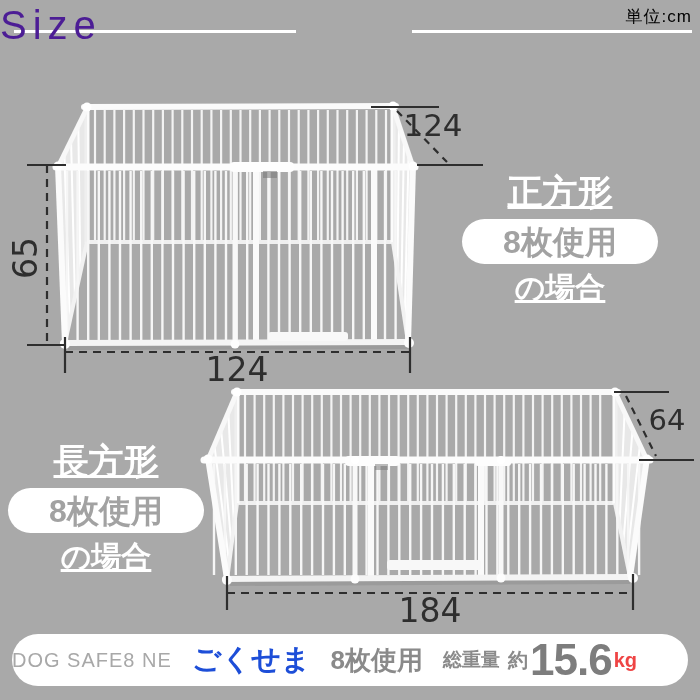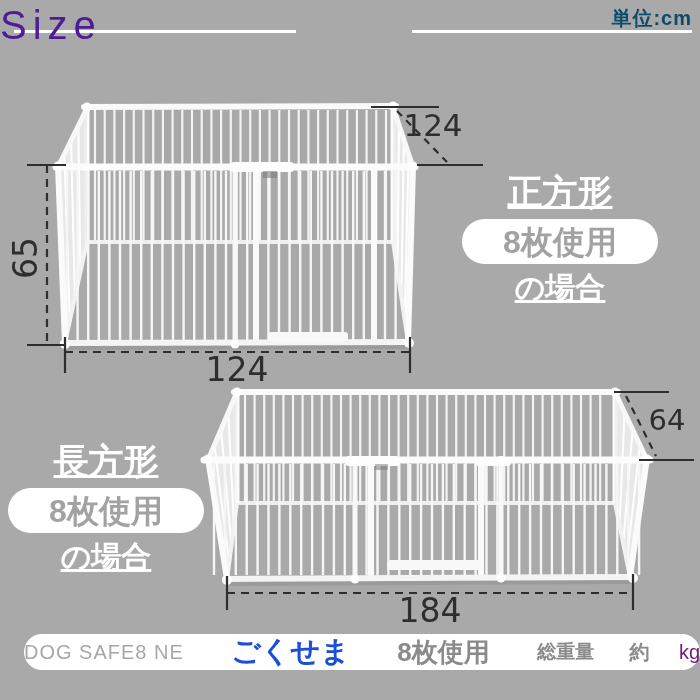"単位:cm" .unit-label { color: #0c4a6e -> #000000; font-size: 20px -> 17px; font-weight: 700 -> 400 }
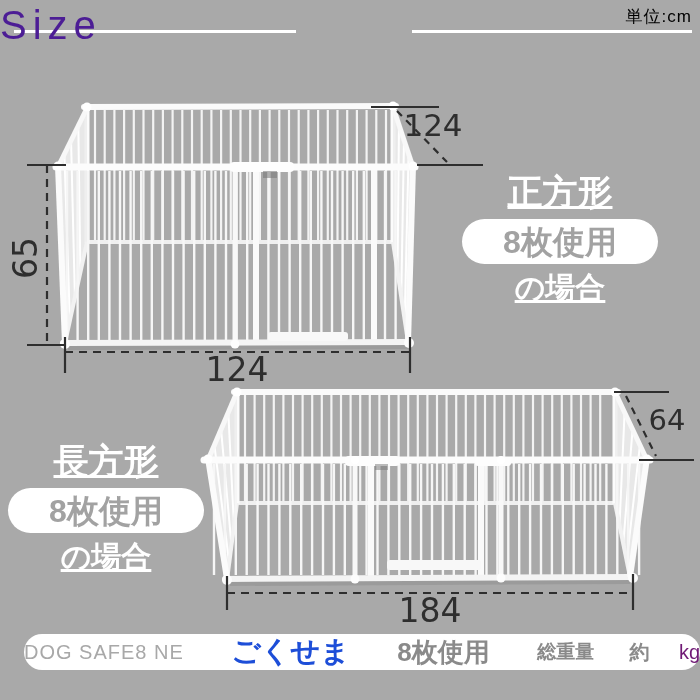"DOG SAFE8 NE" .footer-bar { height: 36px -> 52px; justify-content: space-between -> flex-start; left: 24px -> 12px }
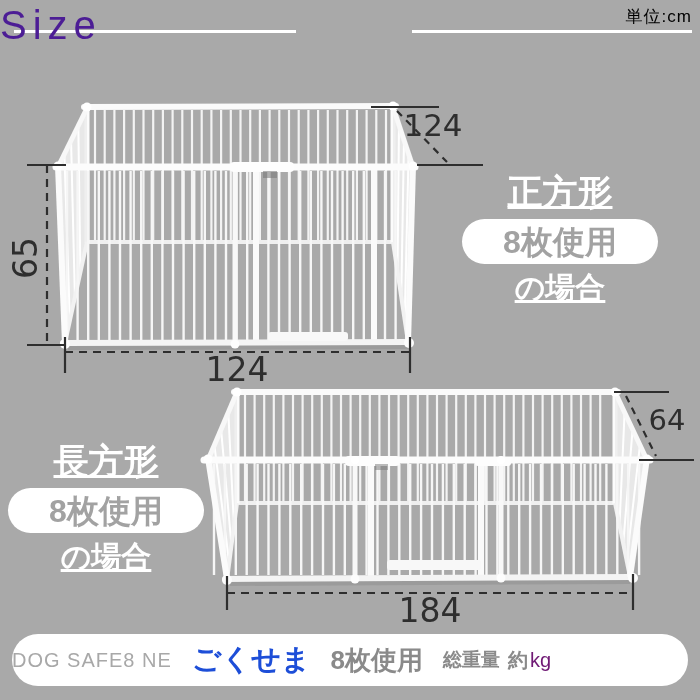"15.6" span.f-value { html: none -> <span>15.6</span> }
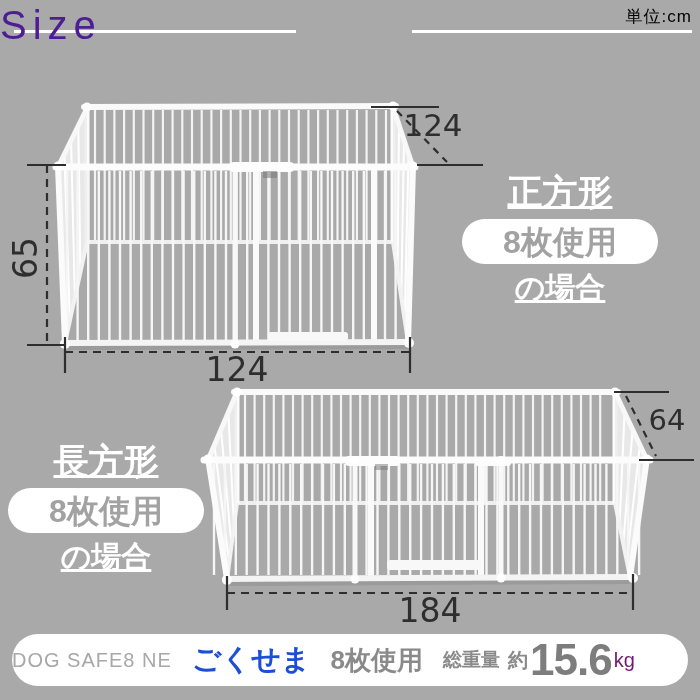"kg" .f-unit { color: #701a75 -> #ef4444; font-weight: 400 -> 700 }
